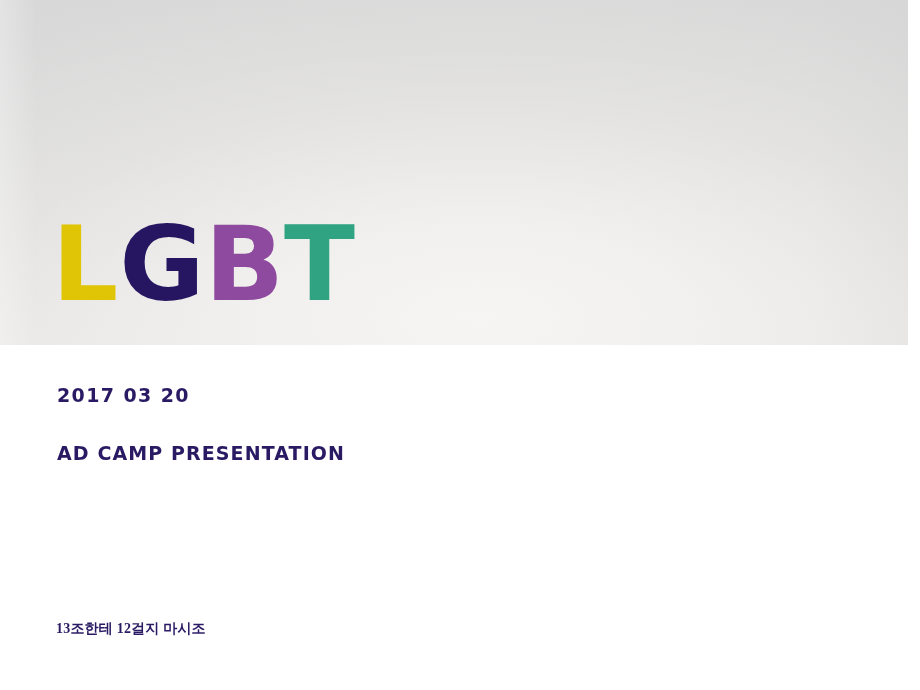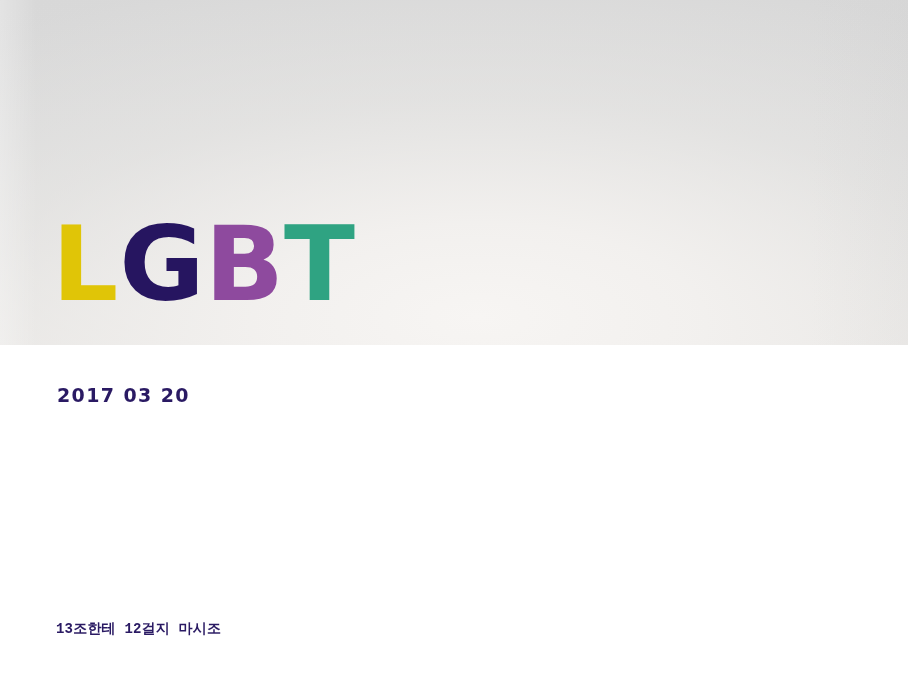"AD CAMP PRESENTATION" p.meta-subtitle { html: none -> <p>AD CAMP PRESENTATION</p> }
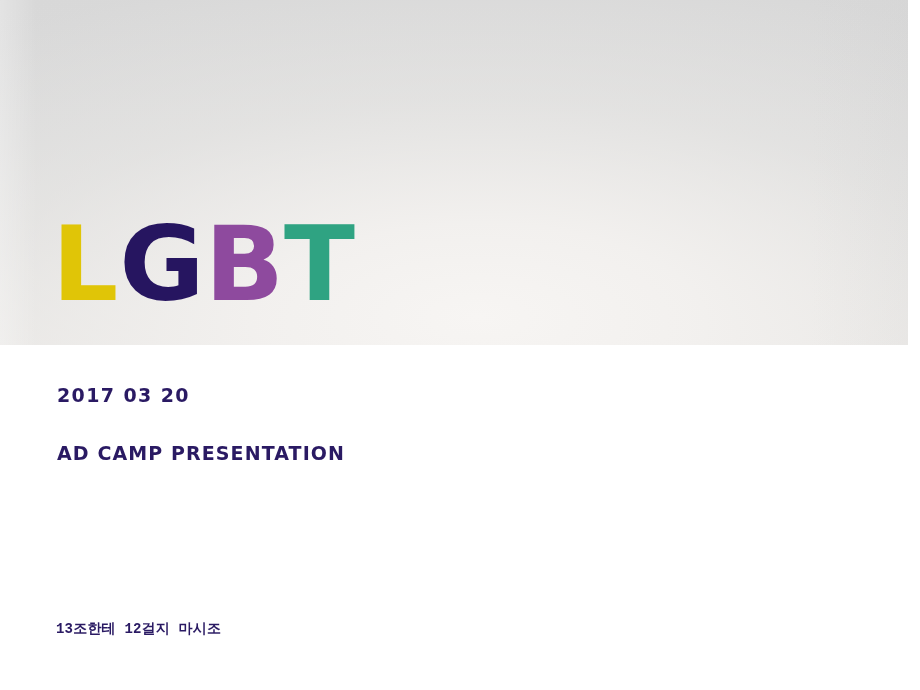"13조한테 12걸지 마시조" .footnote { font-family: Liberation Mono, monospace -> Liberation Serif, serif }
